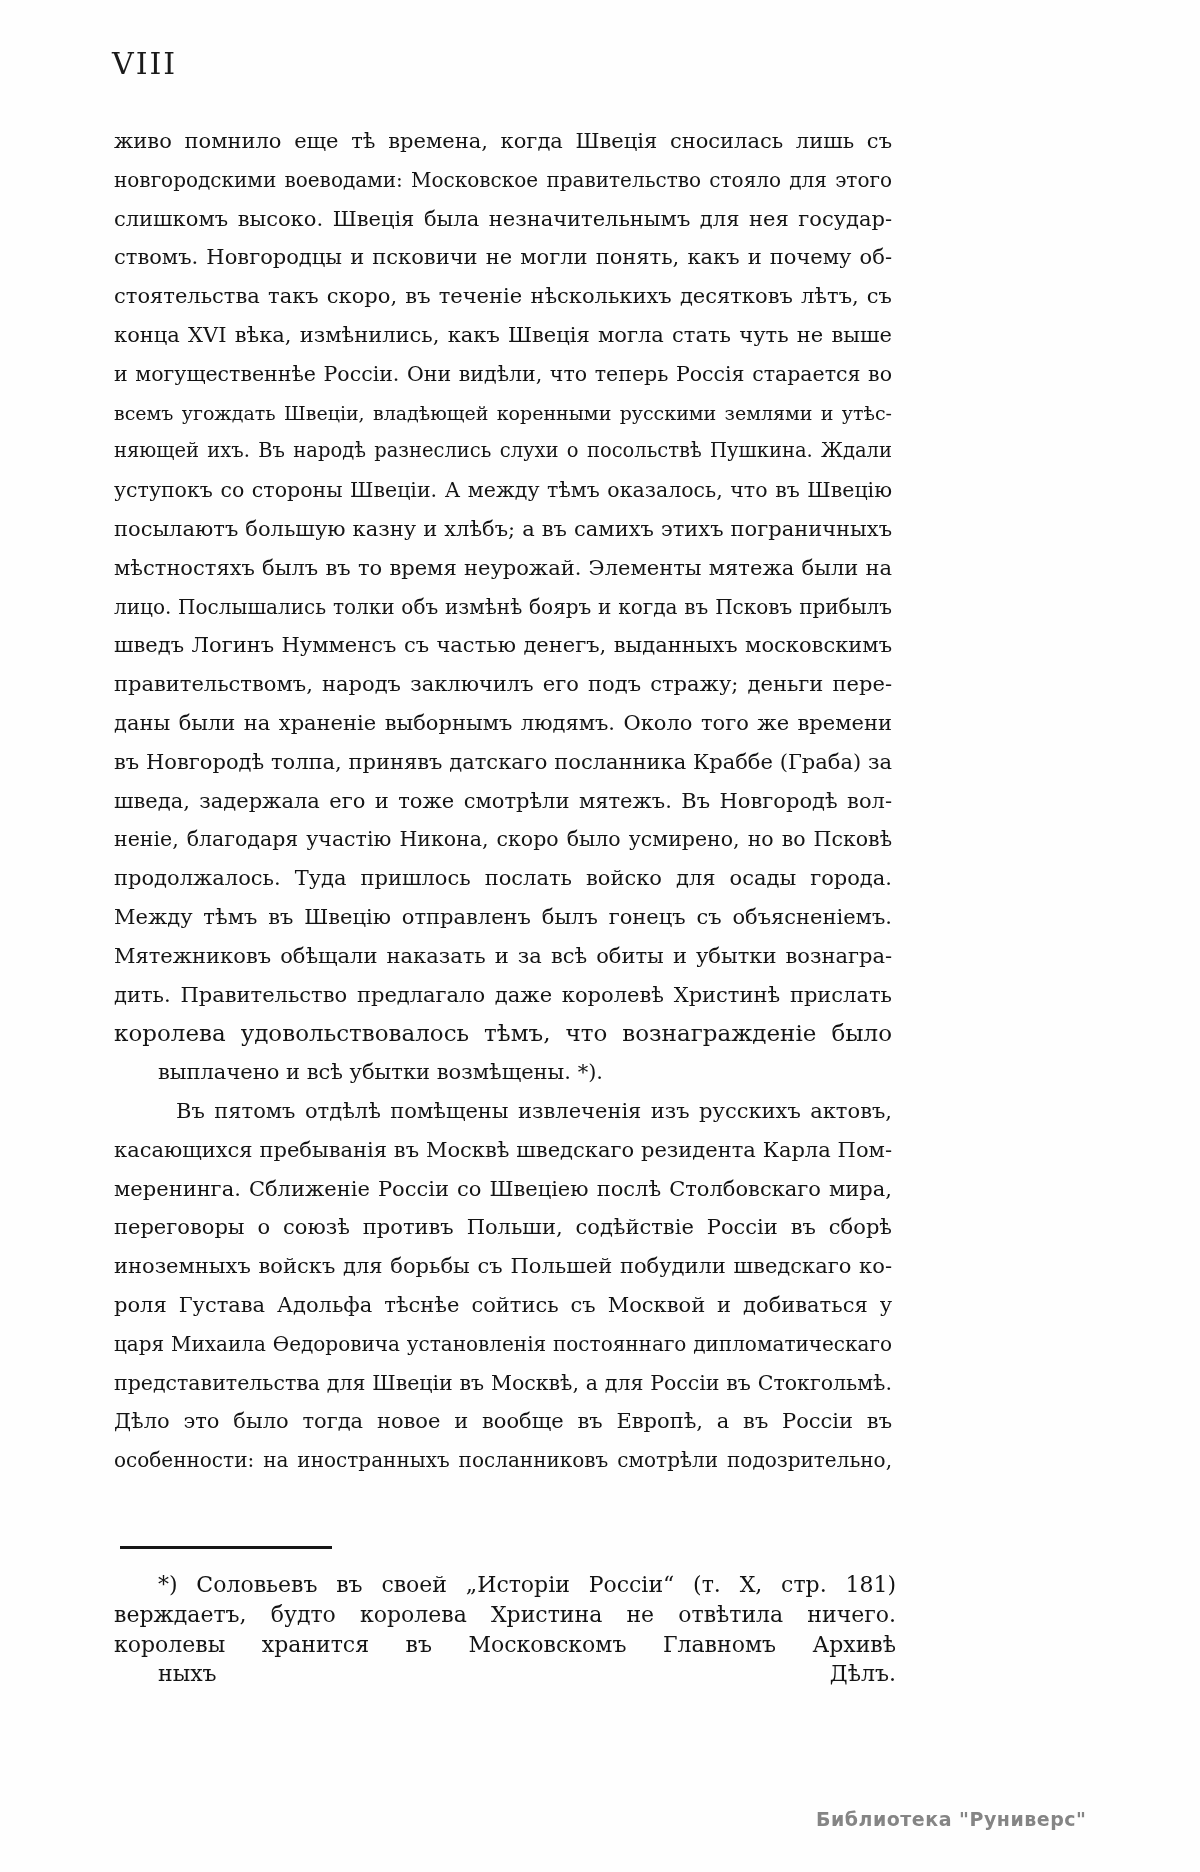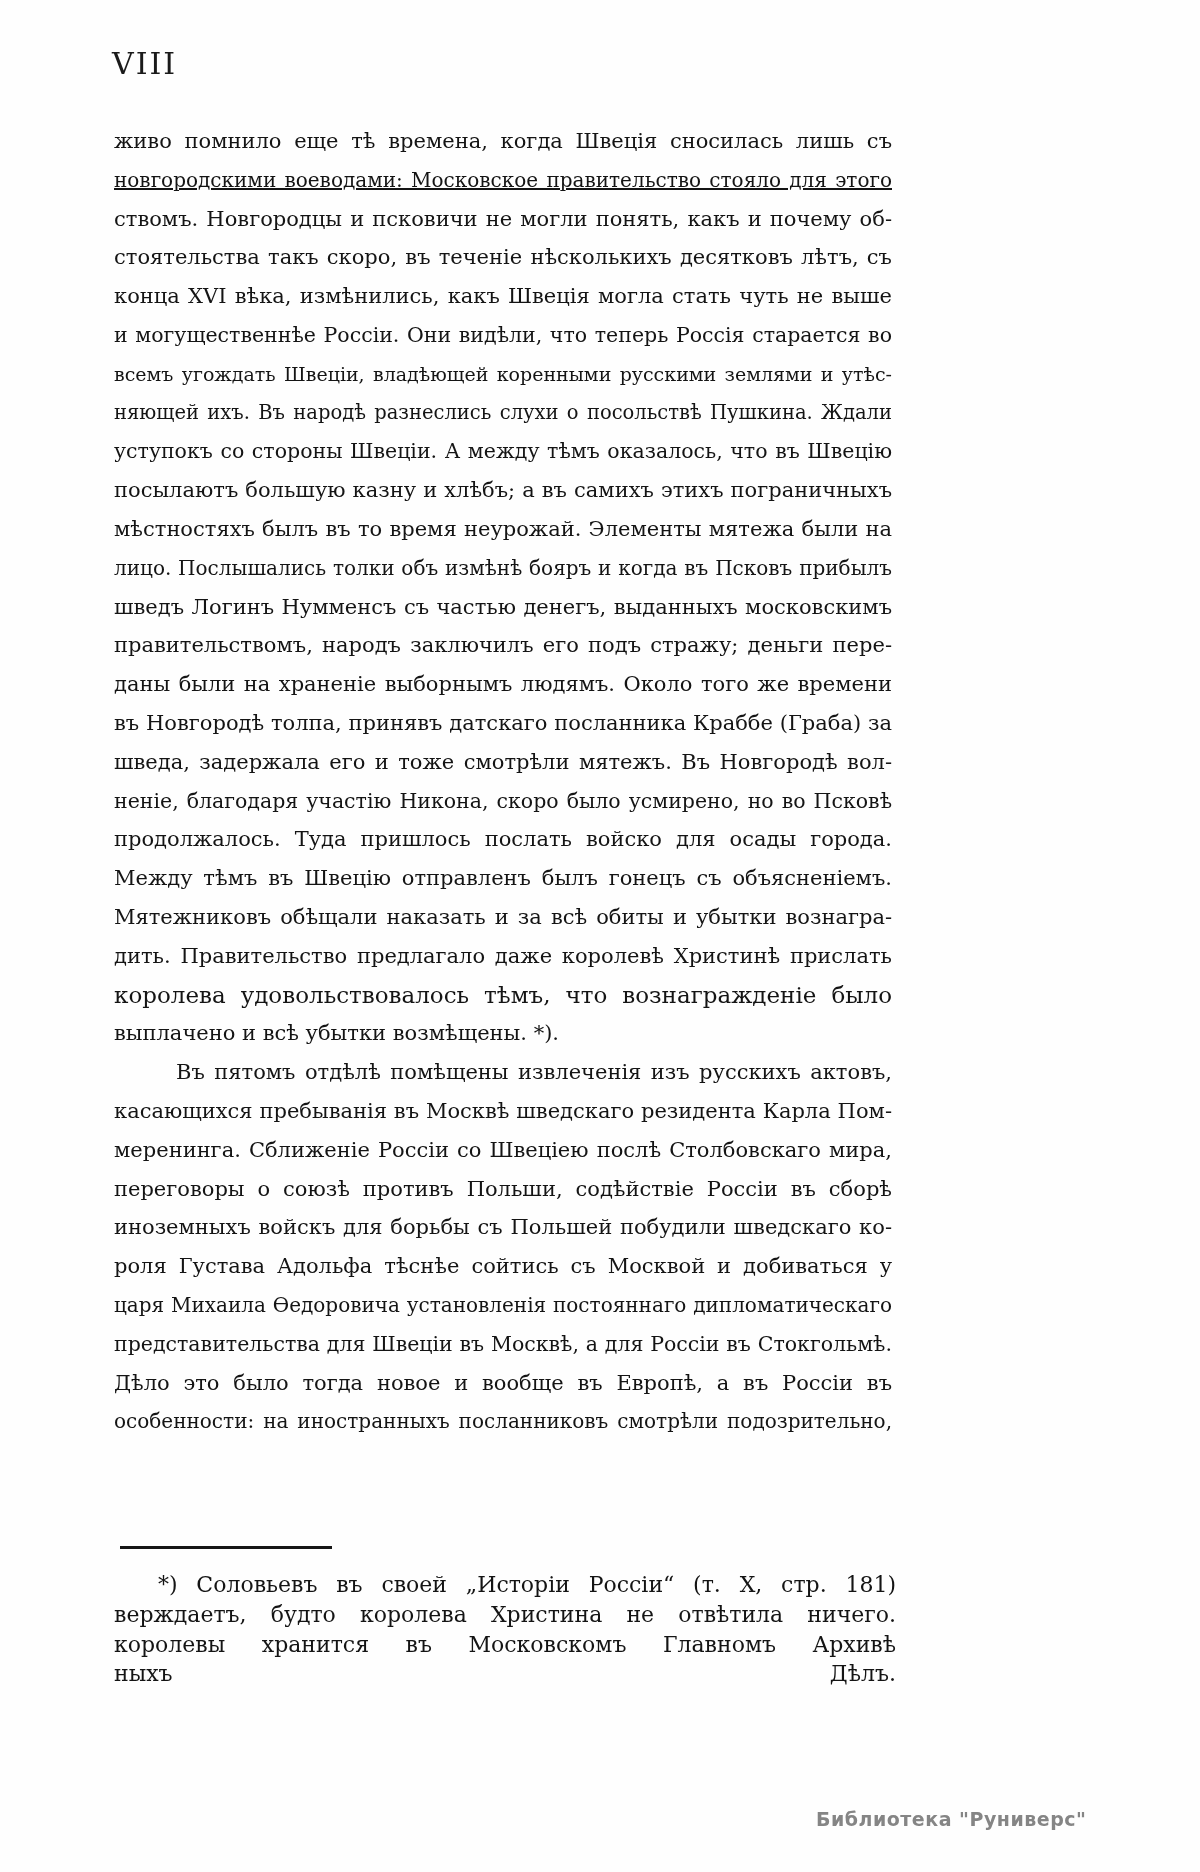"новгородскими воеводами: Московское" div.line { text-decoration: underline -> none }
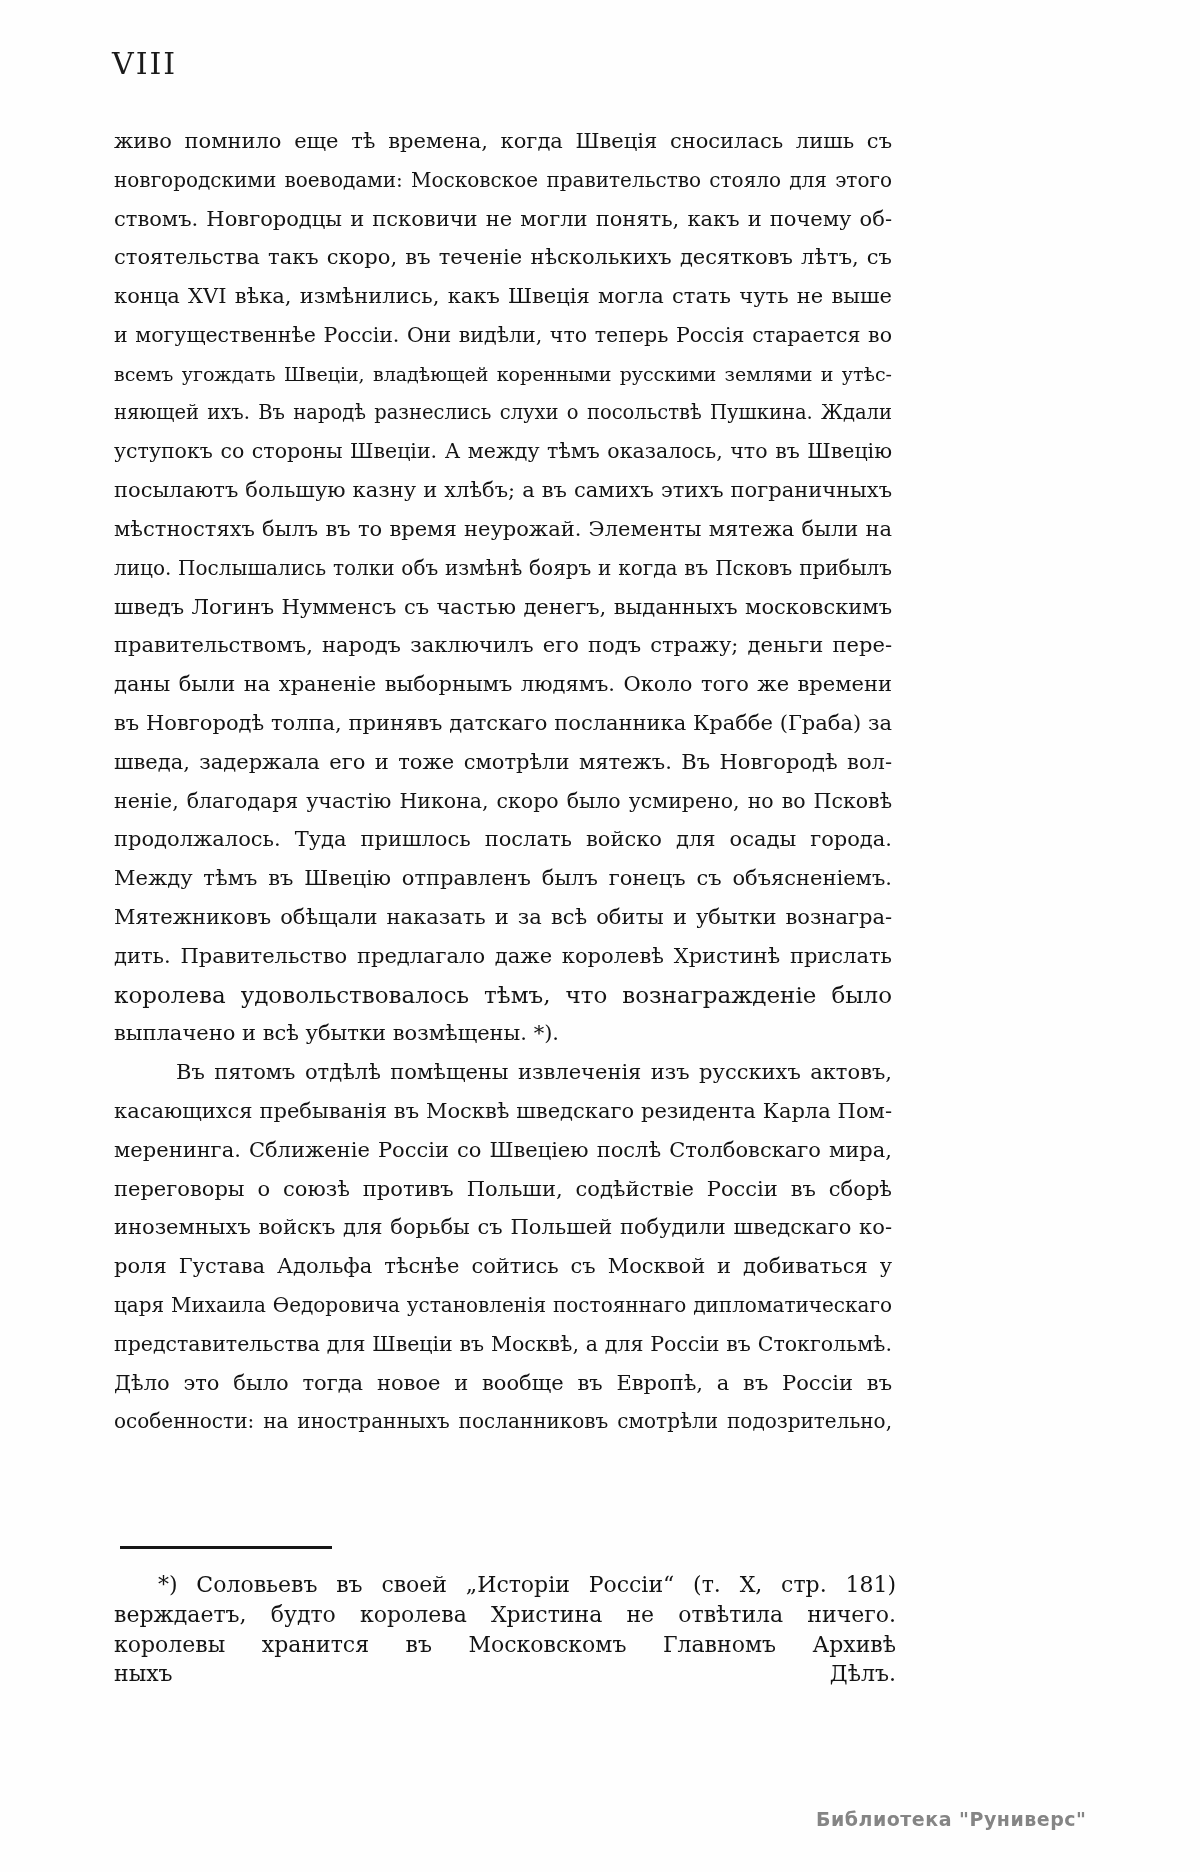"слишкомъ высоко. Швеція была" div.line { html: none -> <div>слишкомъ высоко. Швеція была незначительнымъ для нея государ-</div> }
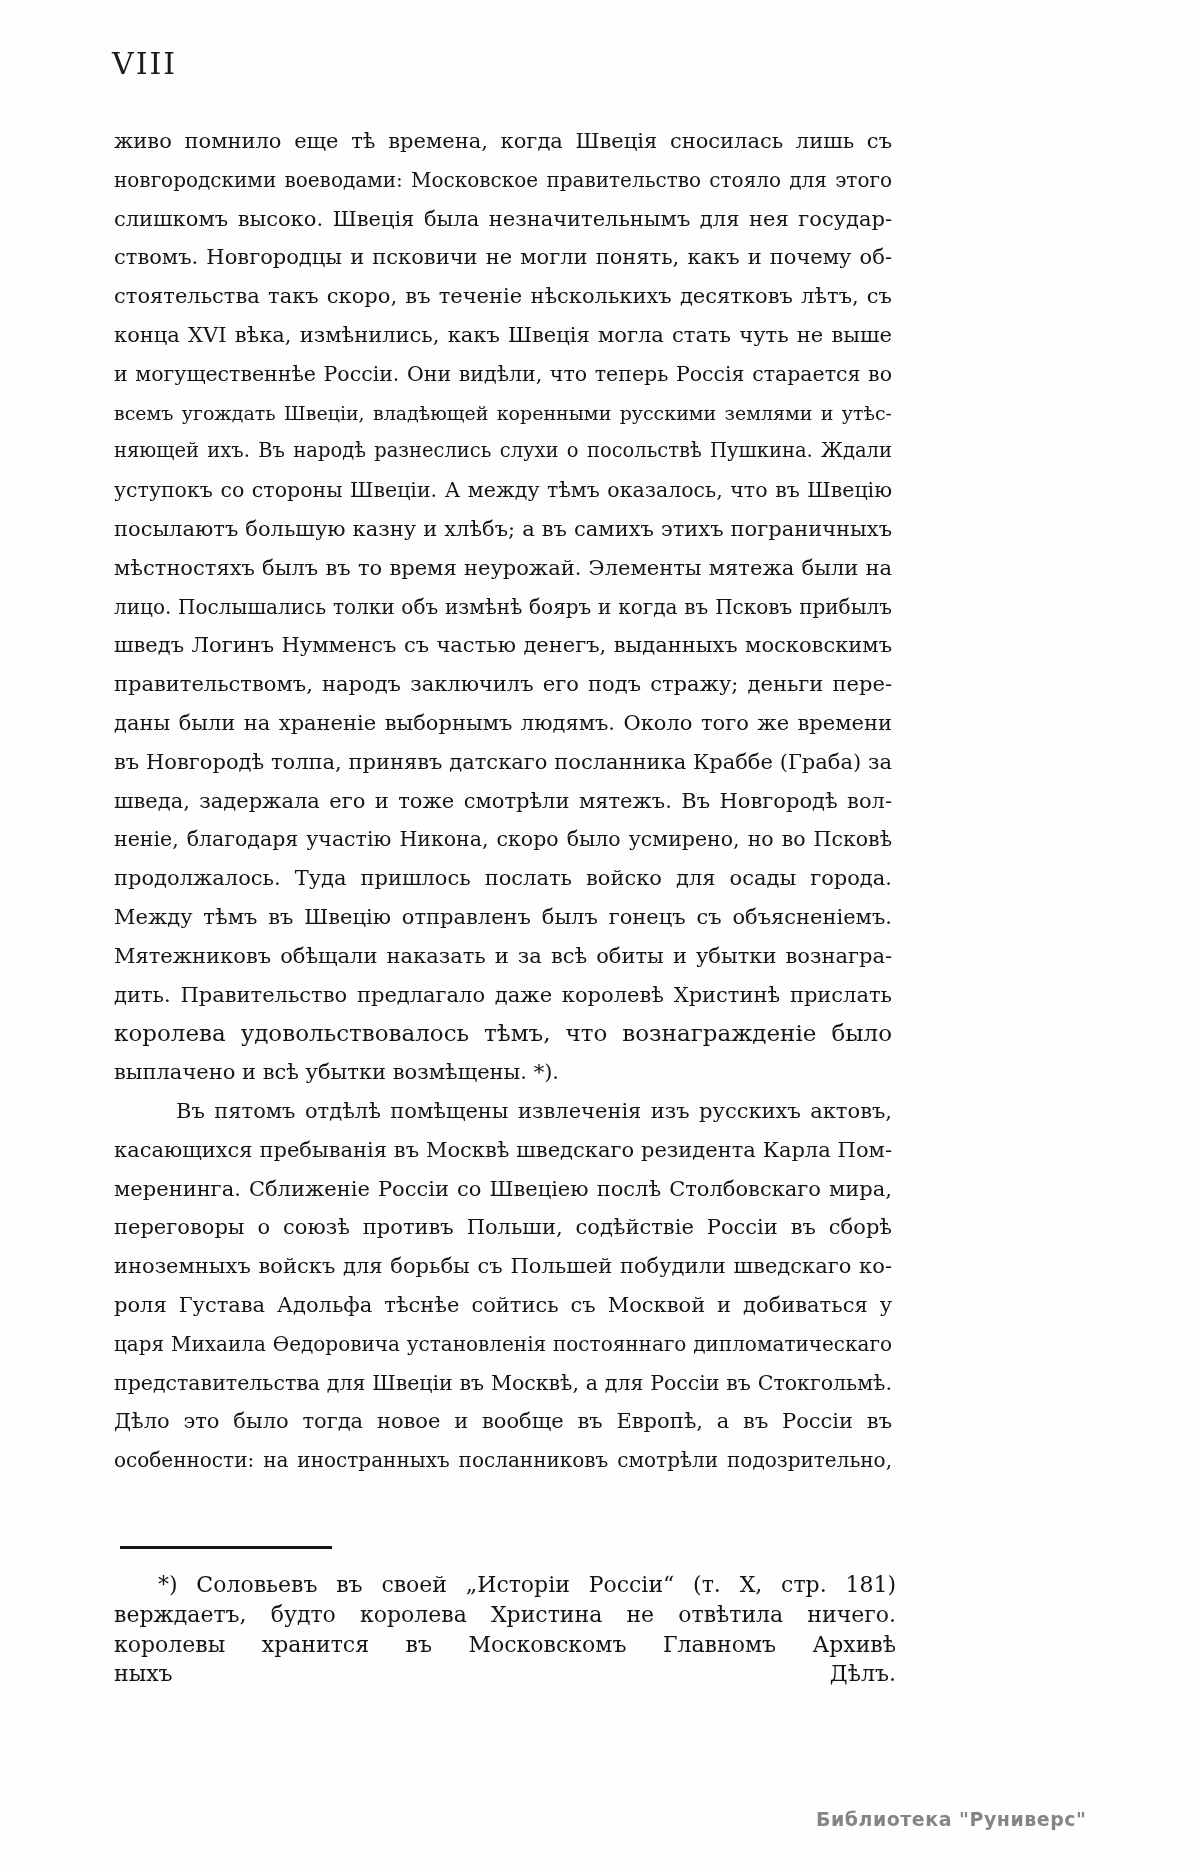"выплачено и всѣ убытки возмѣщены." .line.no-just { margin-left: none -> 44px }
